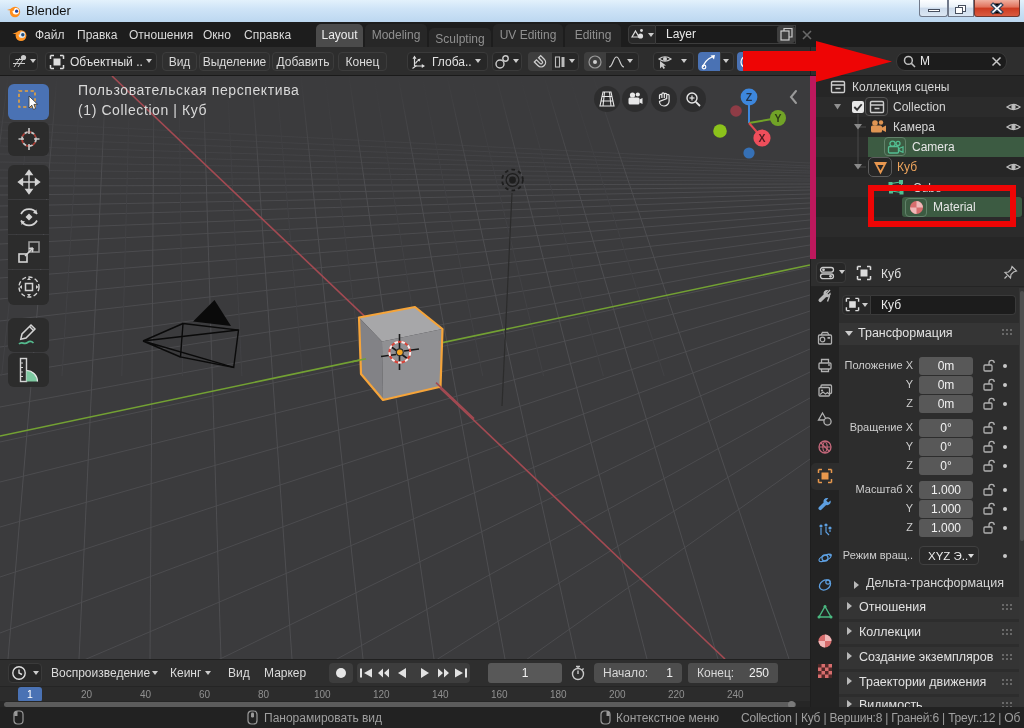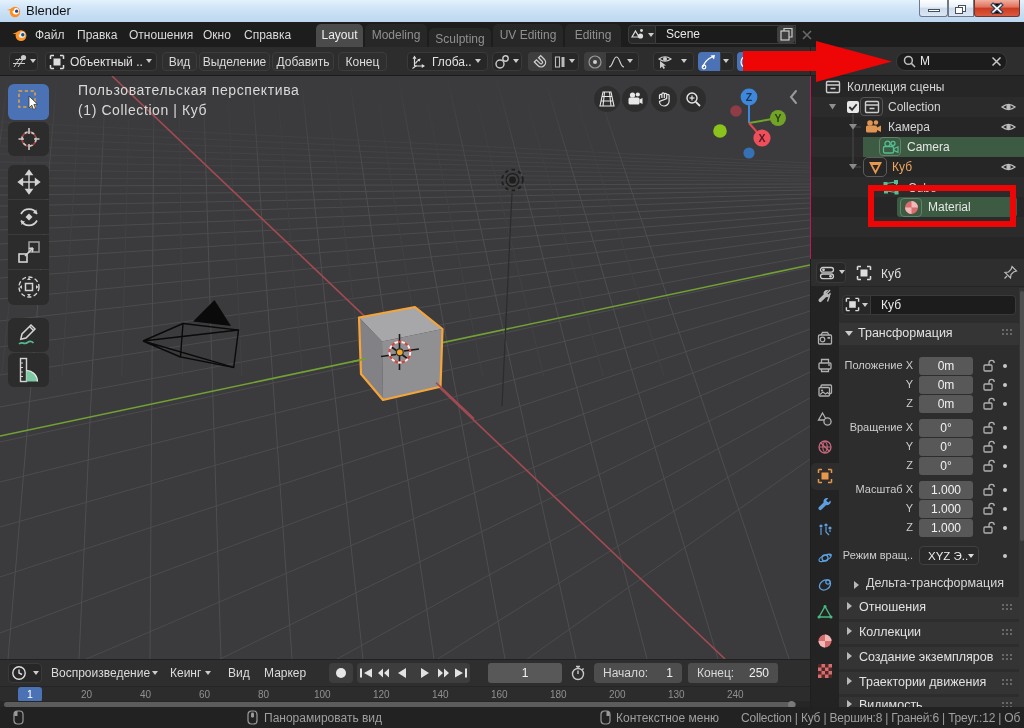"Scene" div.abs { text: Scene -> Layer }
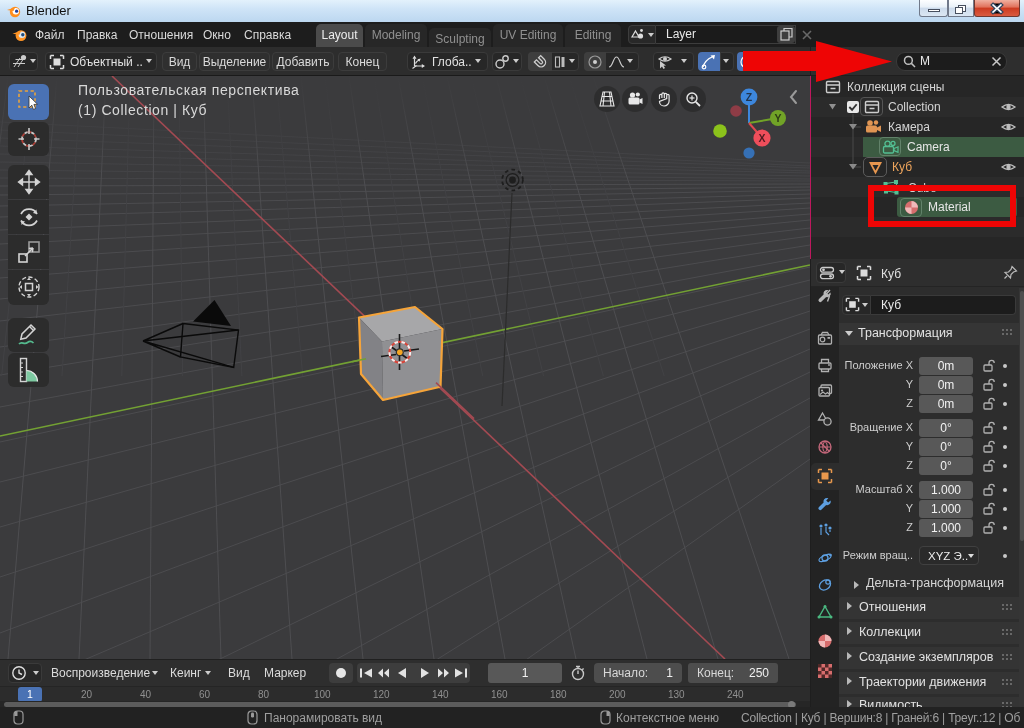"Коллекция сцены" div.abs { border-left: 1px solid #be185d -> 6px solid #be185d }
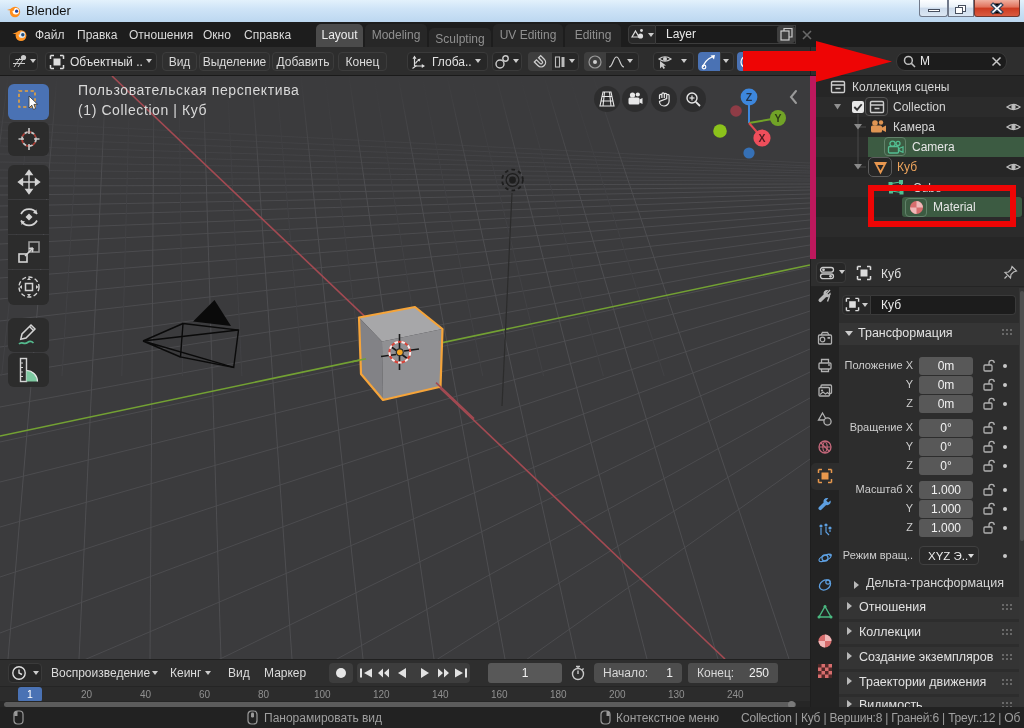"130" div.abs { text: 130 -> 220 }
